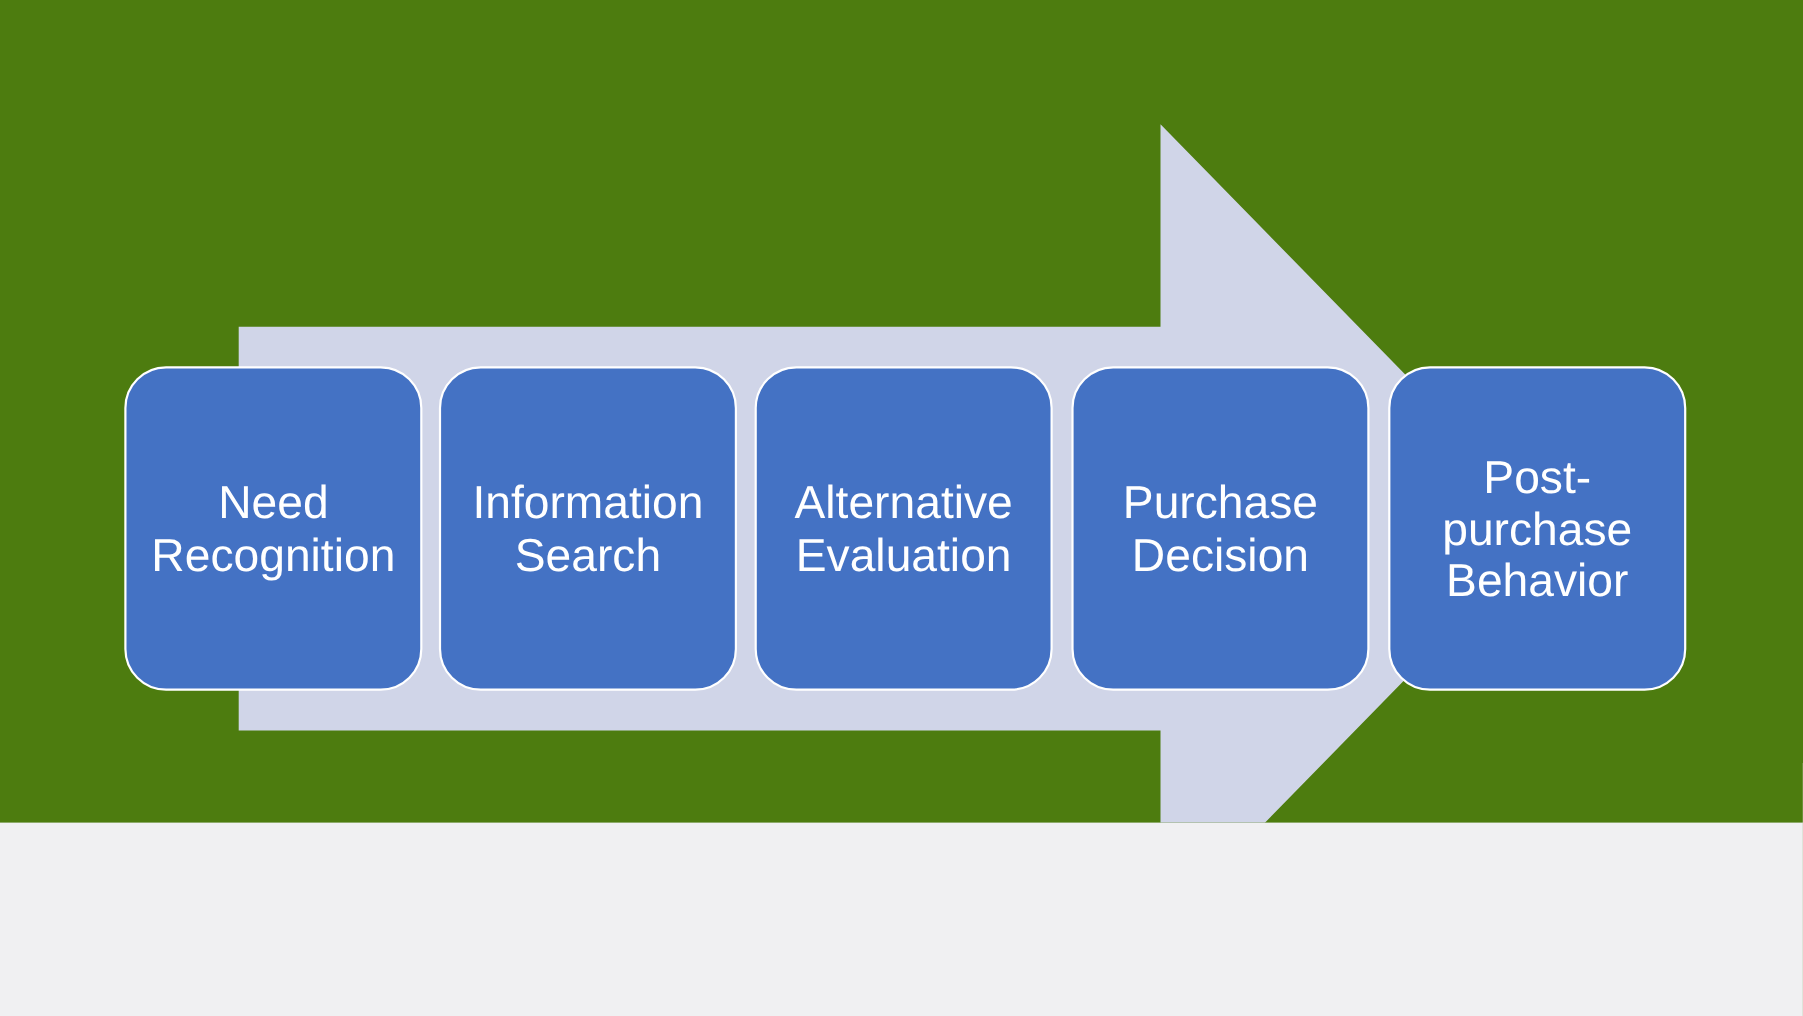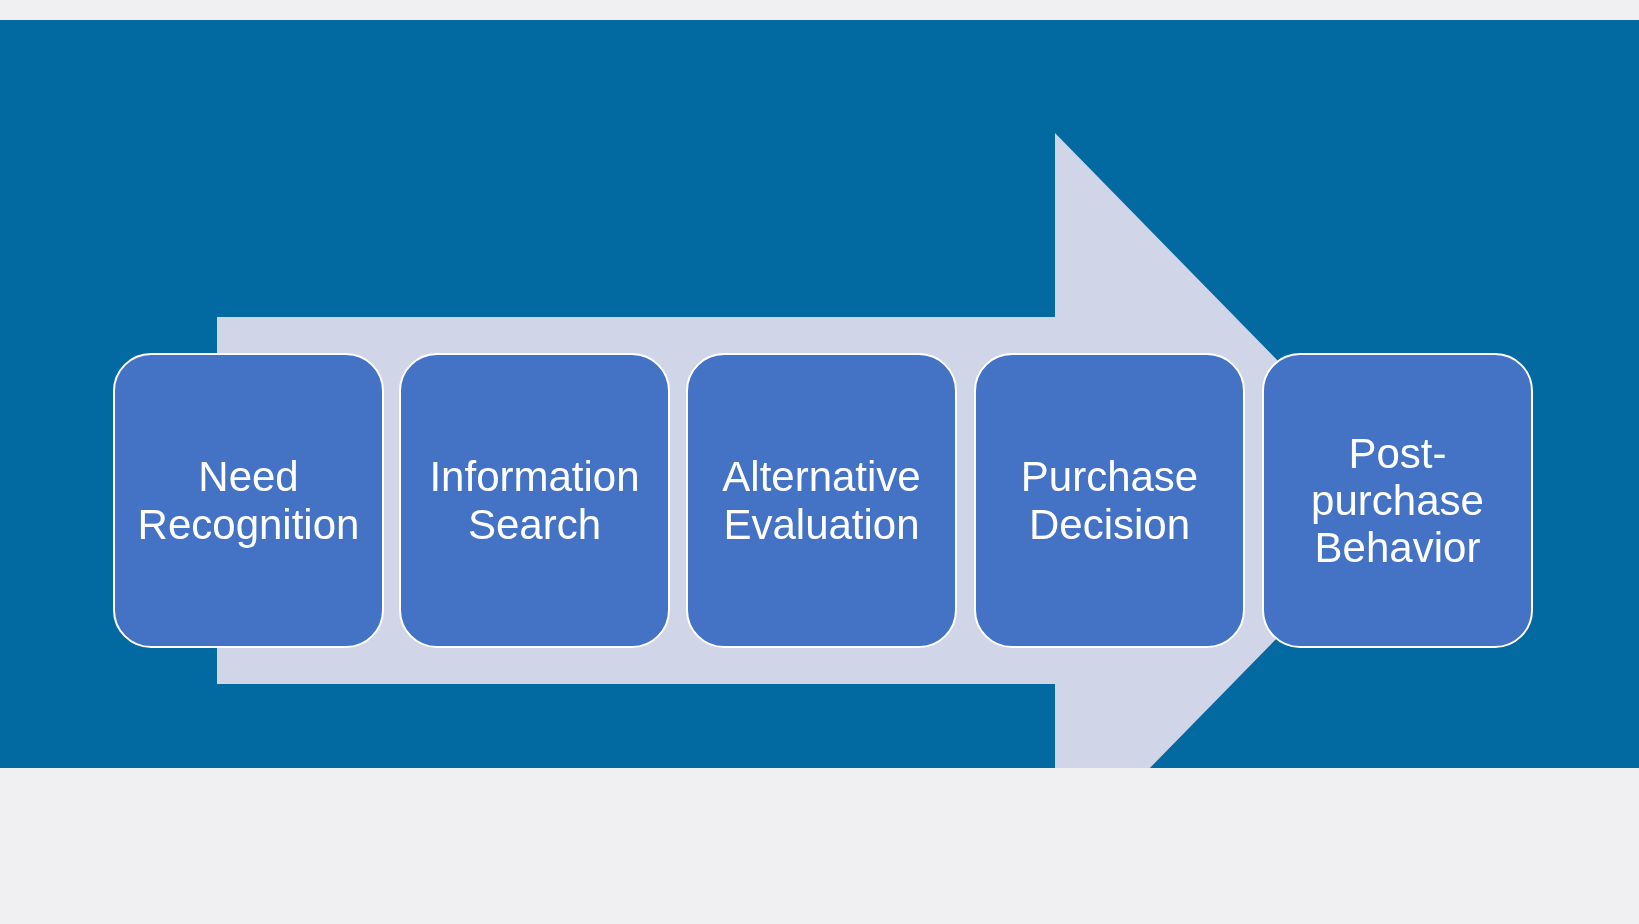"Need Recognition" .canvas { background: #0369a1 -> #4d7c0f; margin-top: 20px -> none }
